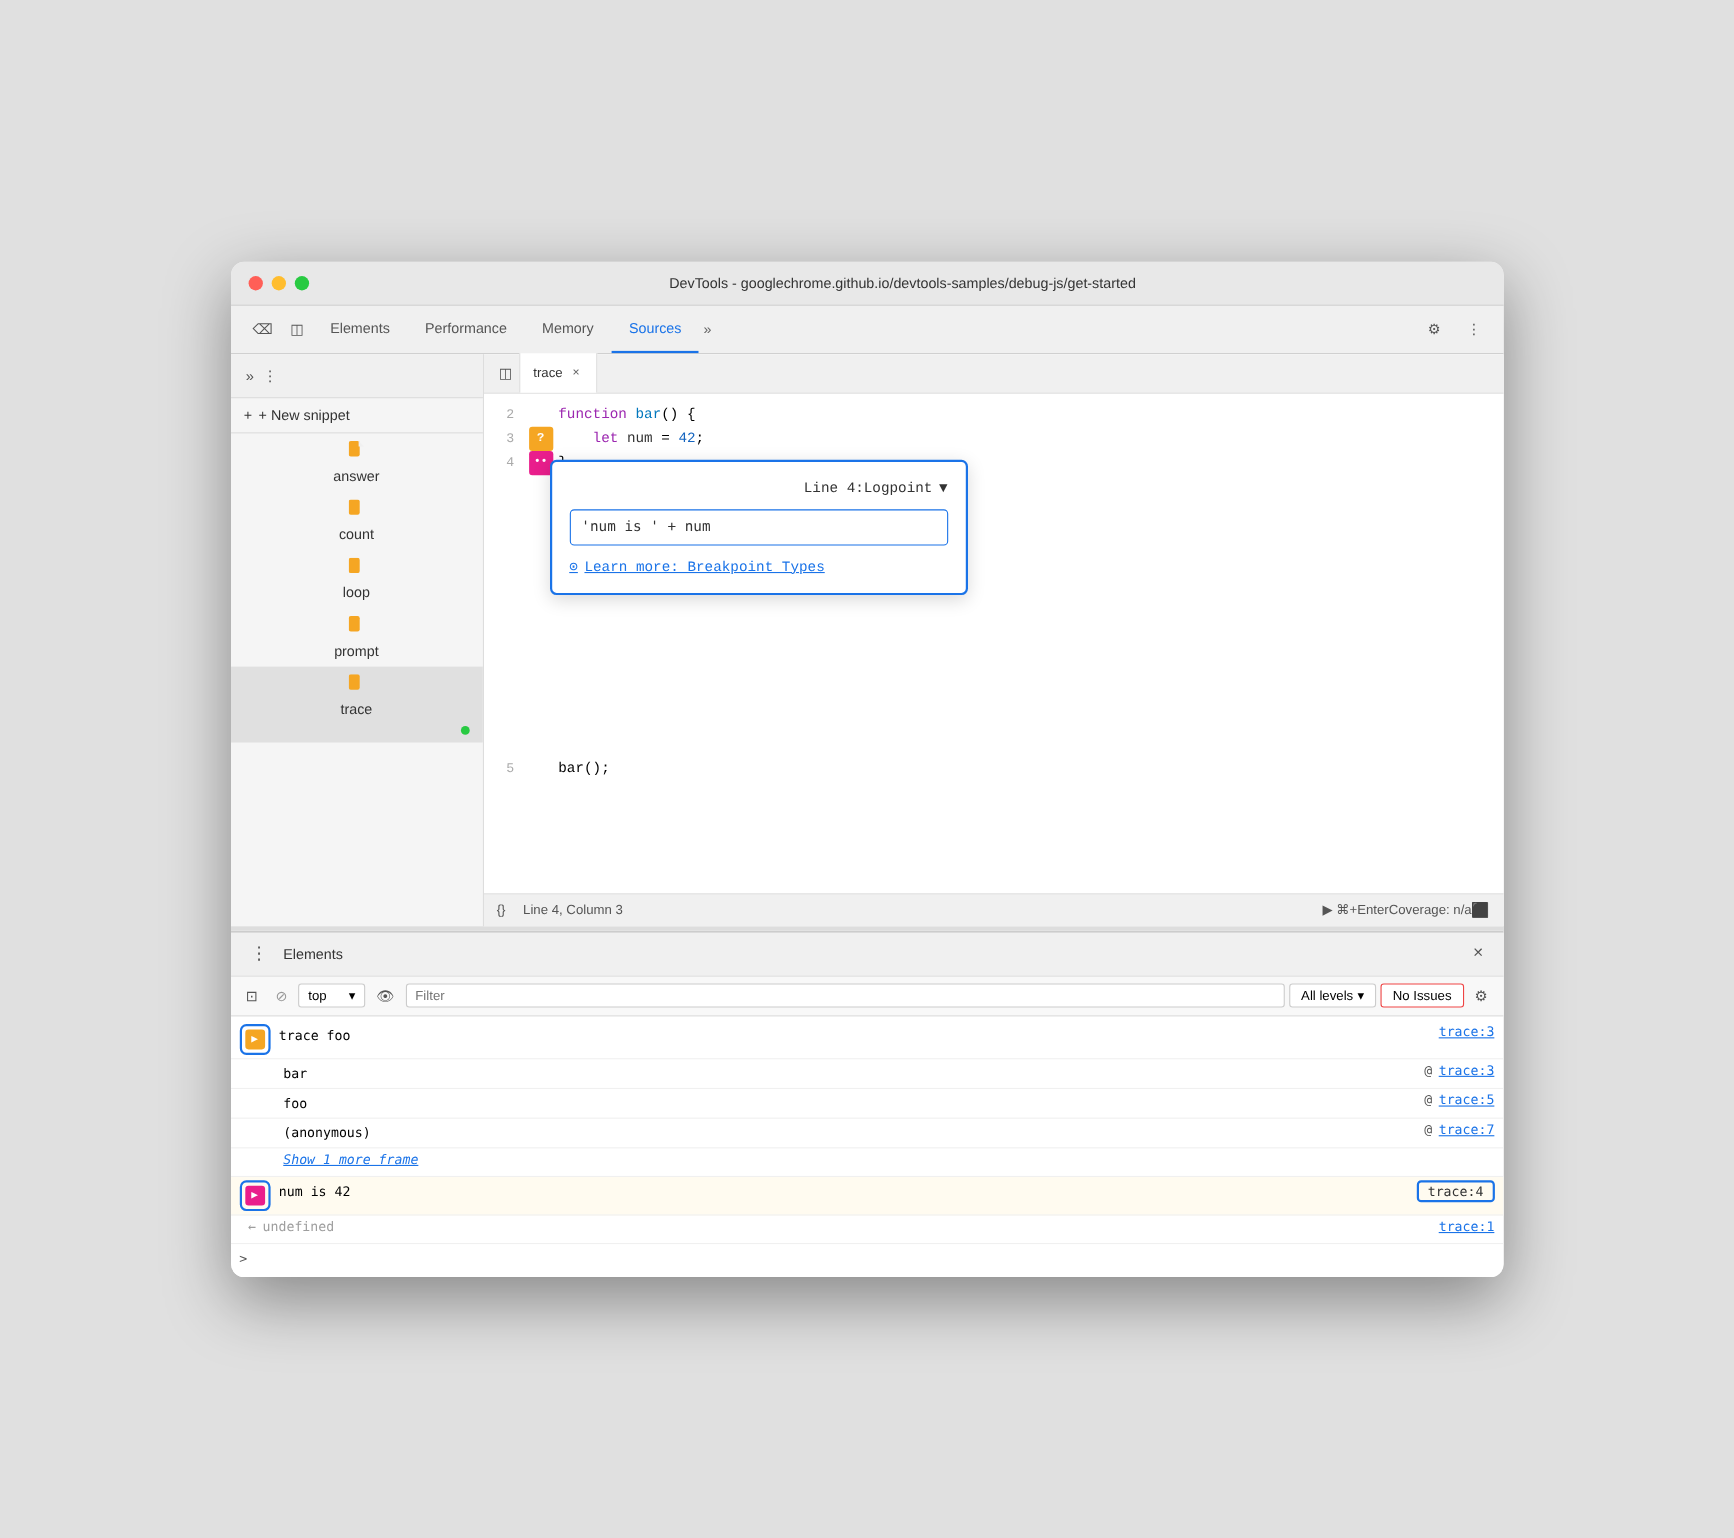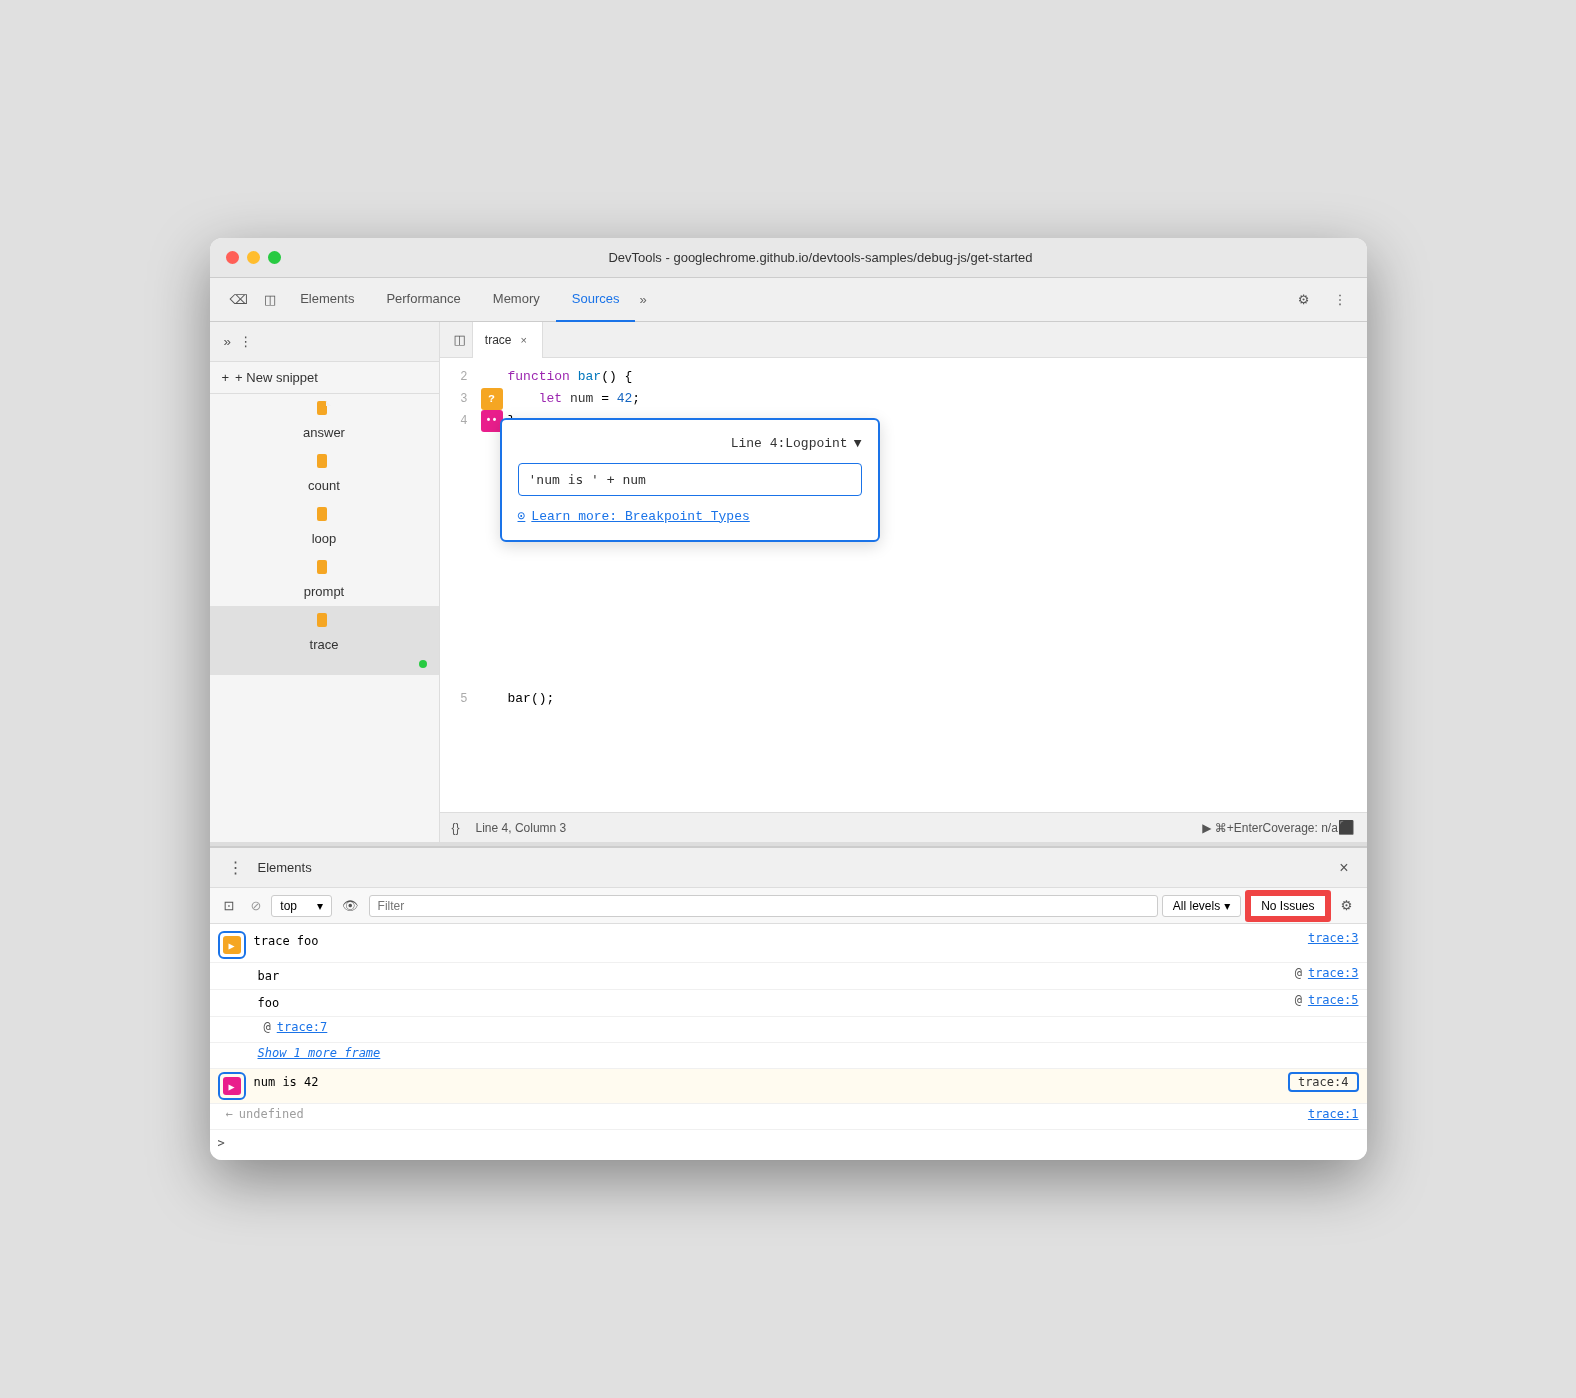"No Issues" .no-issues-btn { border: 6px solid #ef4444 -> 1px solid #ef4444 }
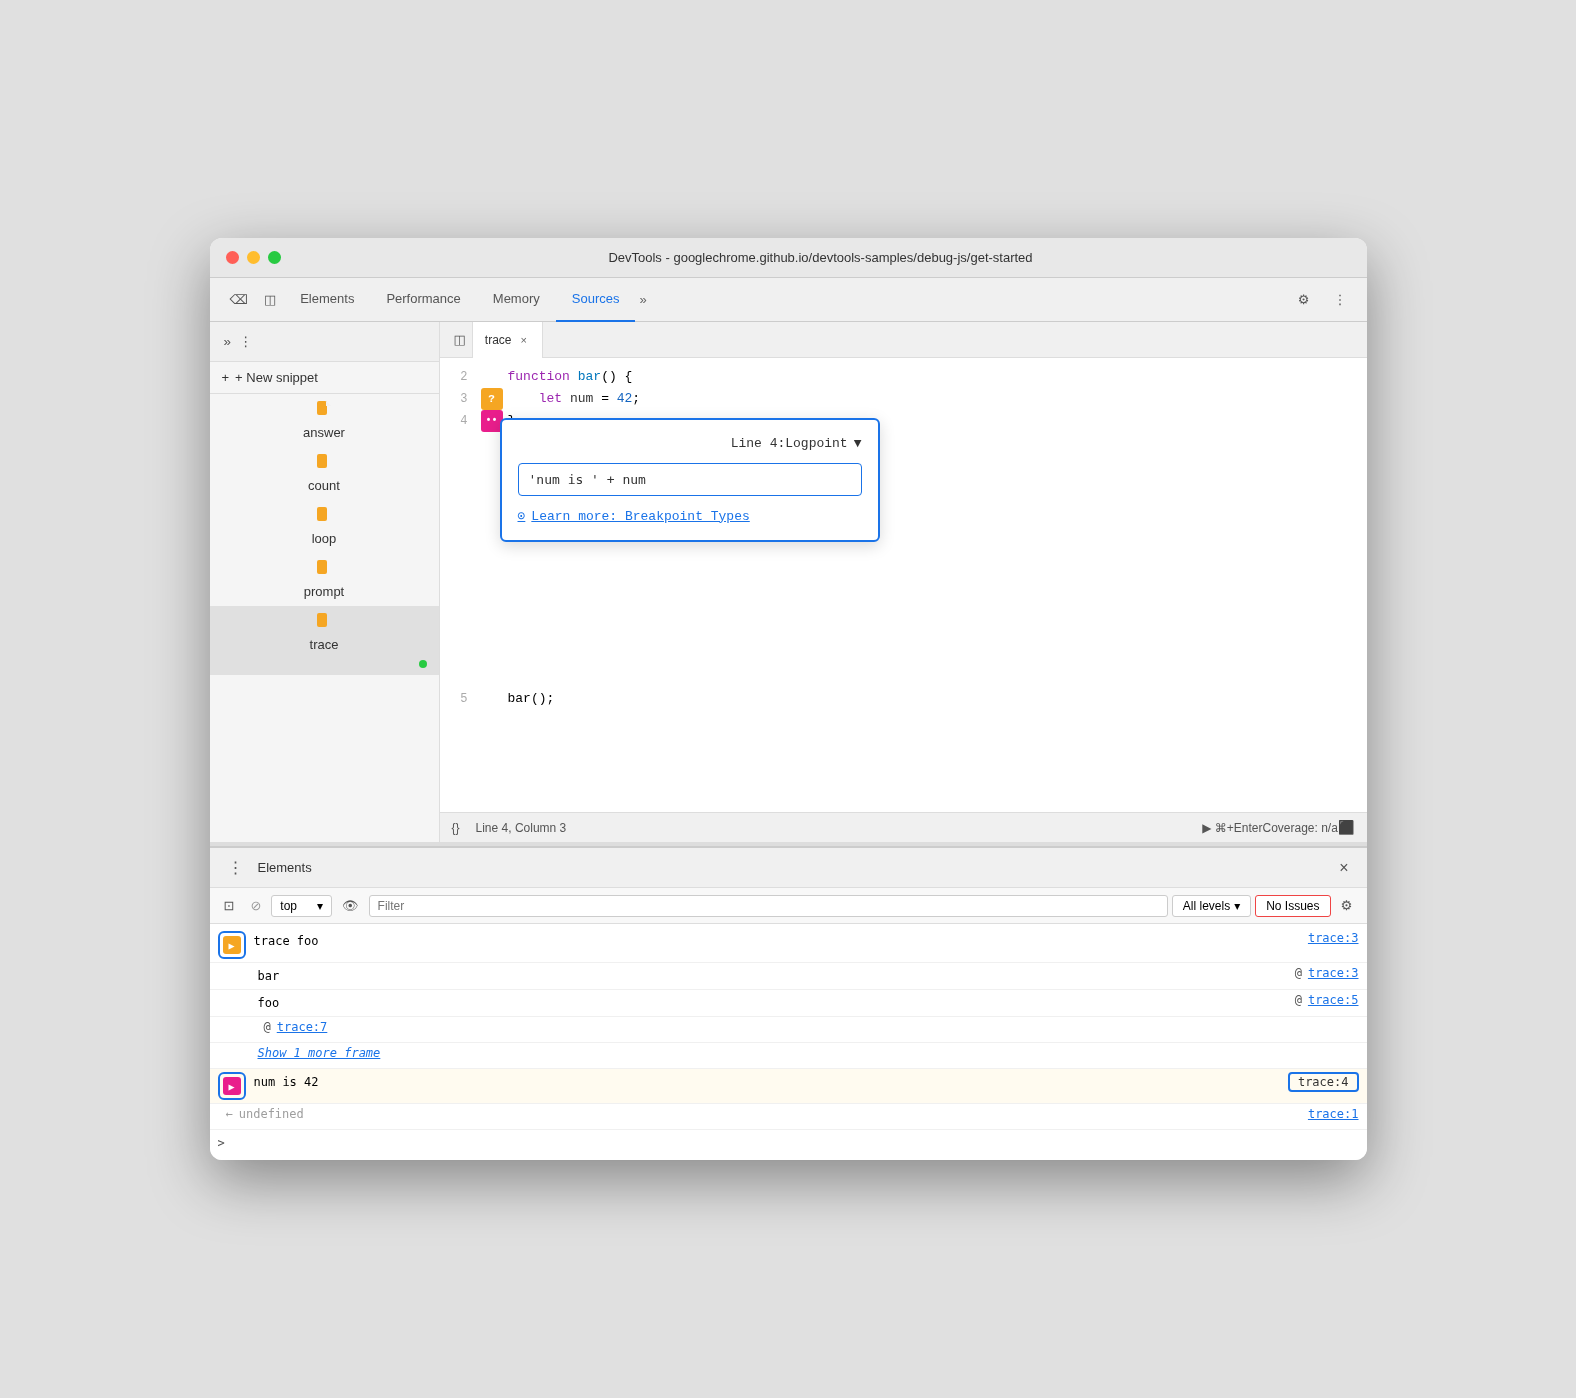"(anonymous)" span.console-text { html: none -> <span>(anonymous)</span> }
